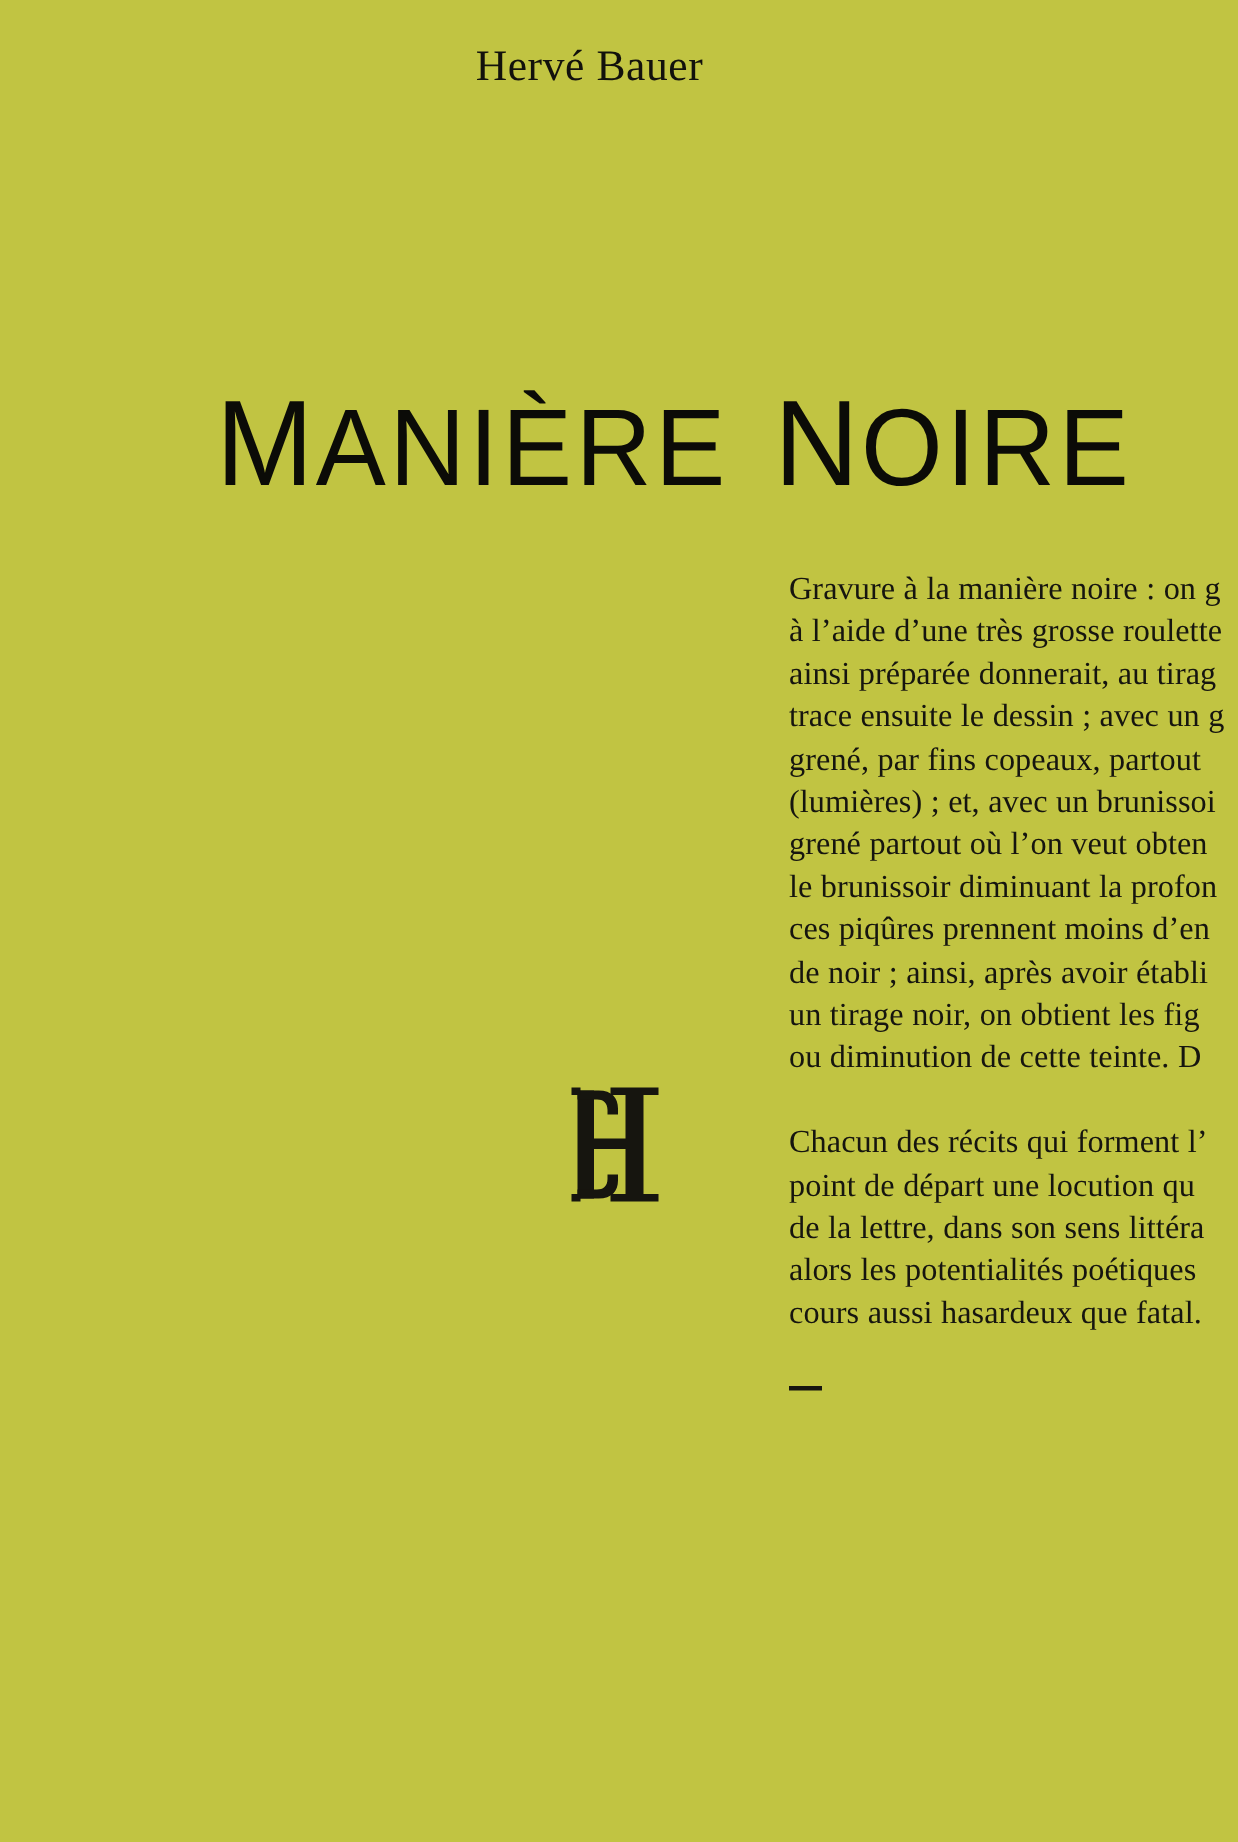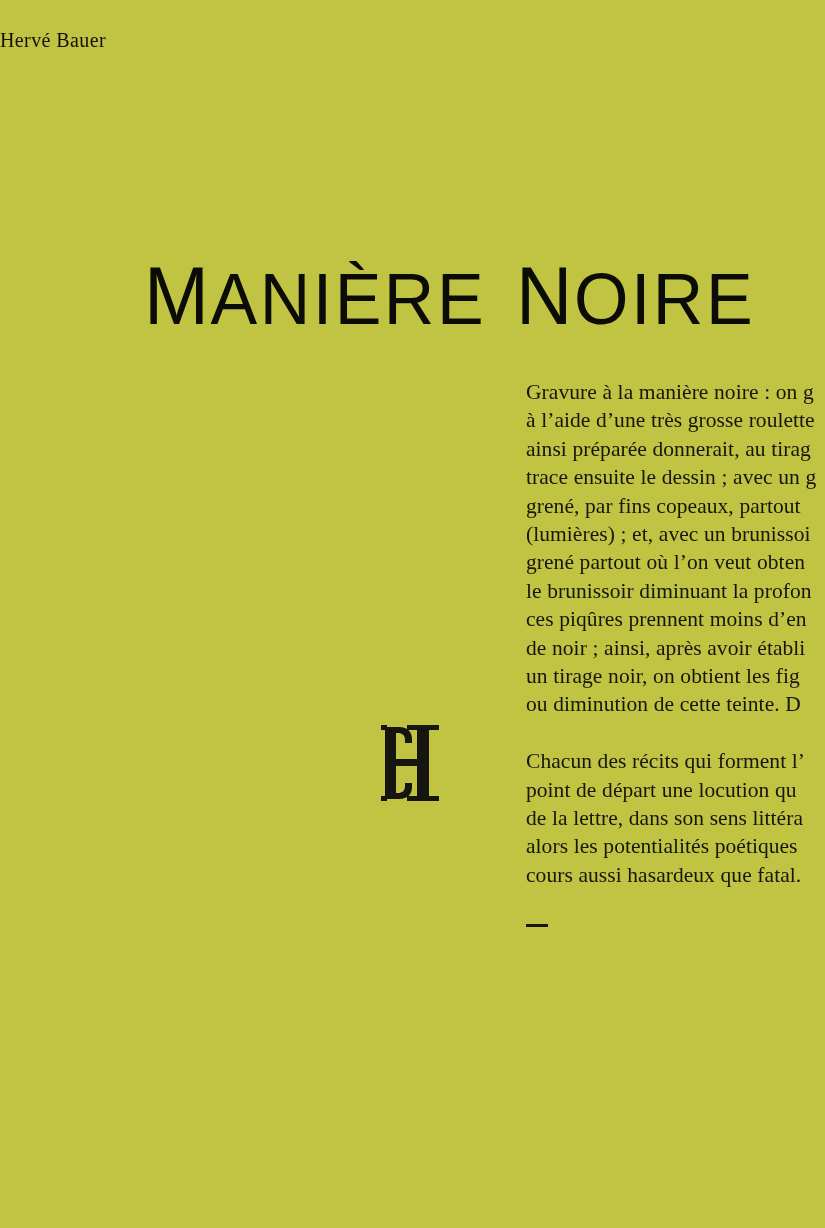"Hervé Bauer" .author { font-size: 20px -> 29px; text-align: left -> center }
